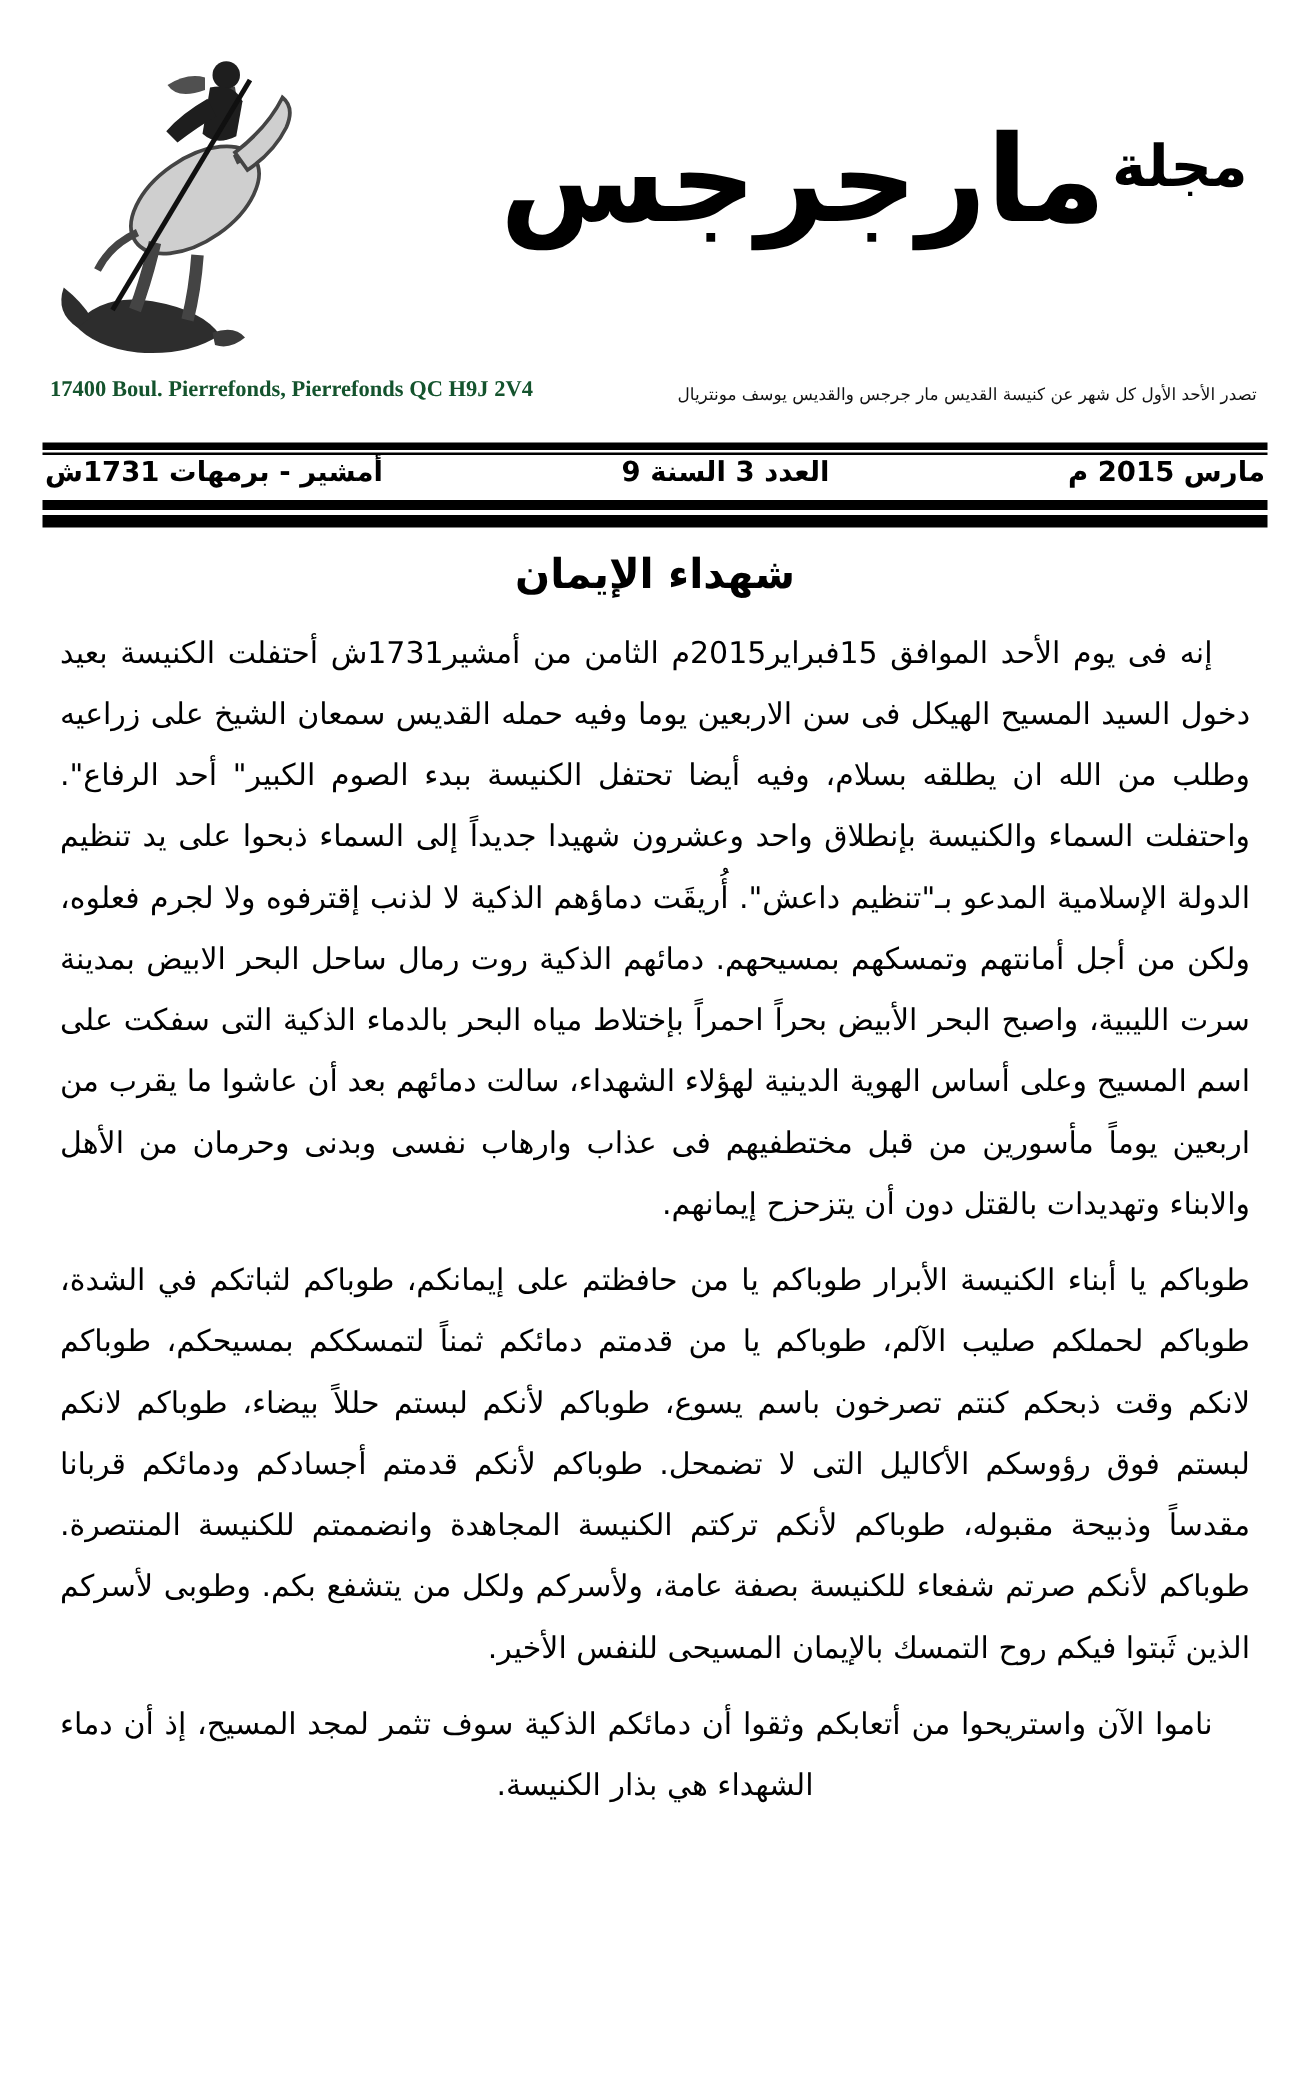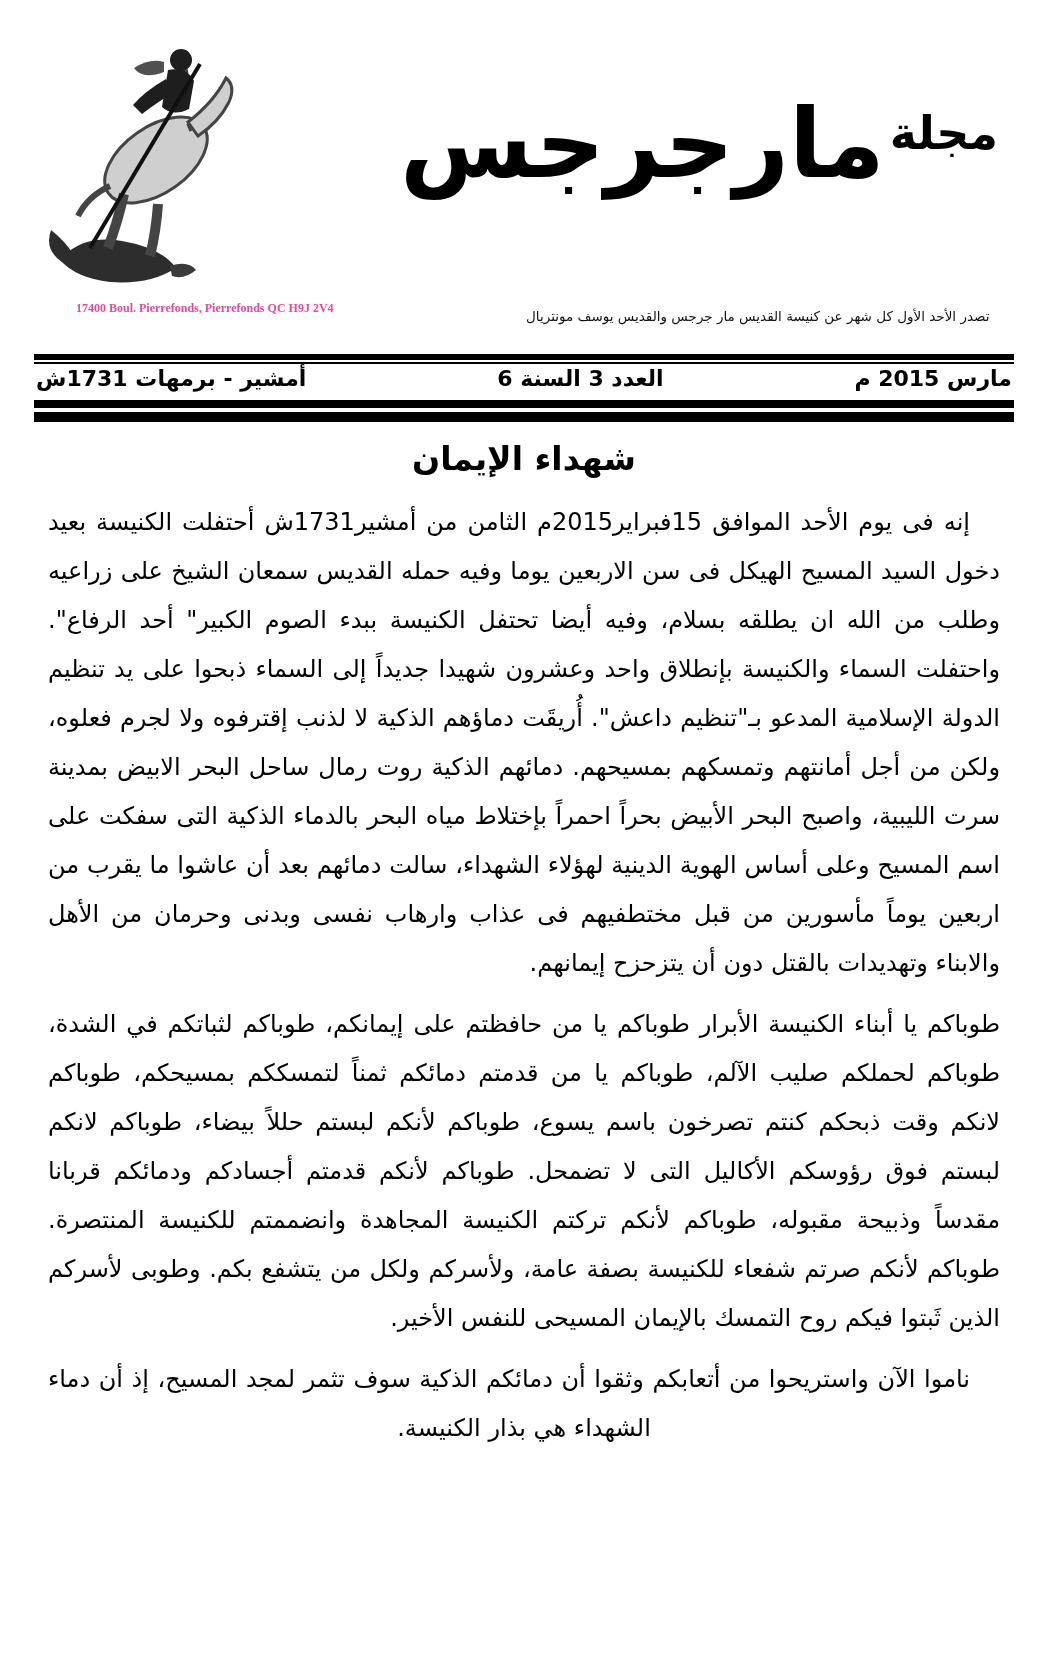"17400 Boul. Pierrefonds, Pierrefonds QC" .address { color: #ec4899 -> #14532d; font-size: 12px -> 18px; margin-left: 36px -> none }
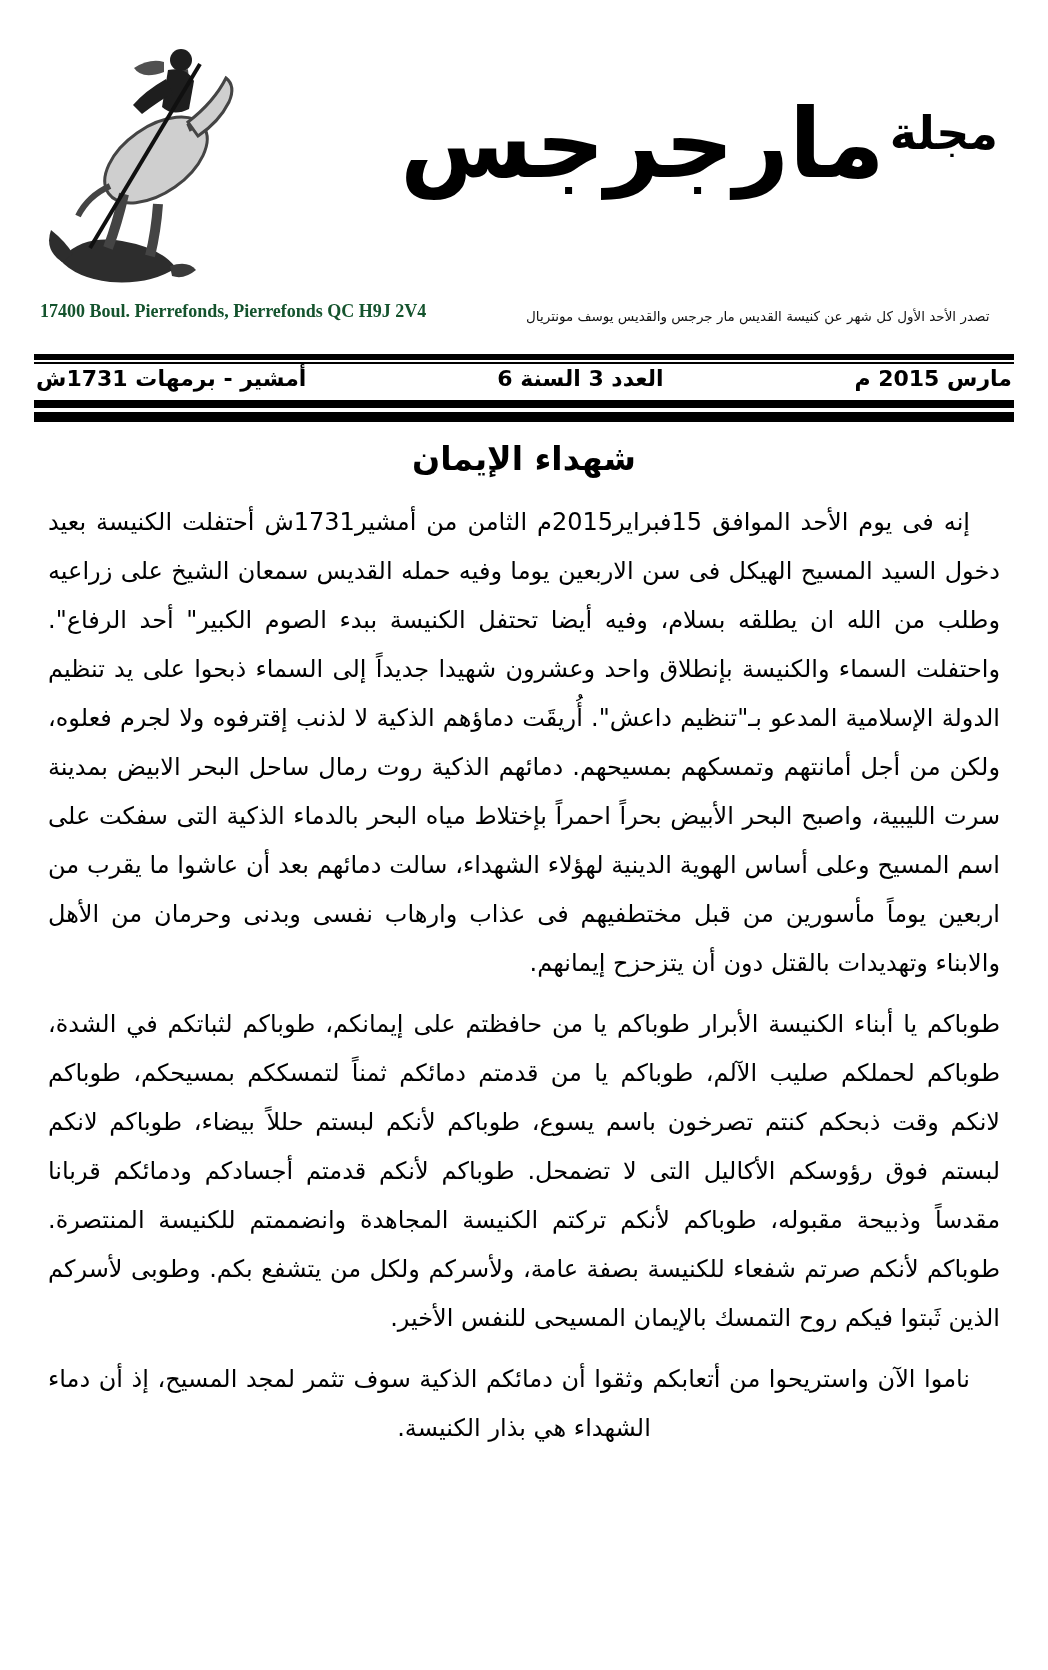"تصدر الأحد الأول كل شهر" .publisher { right: 52px -> 36px }
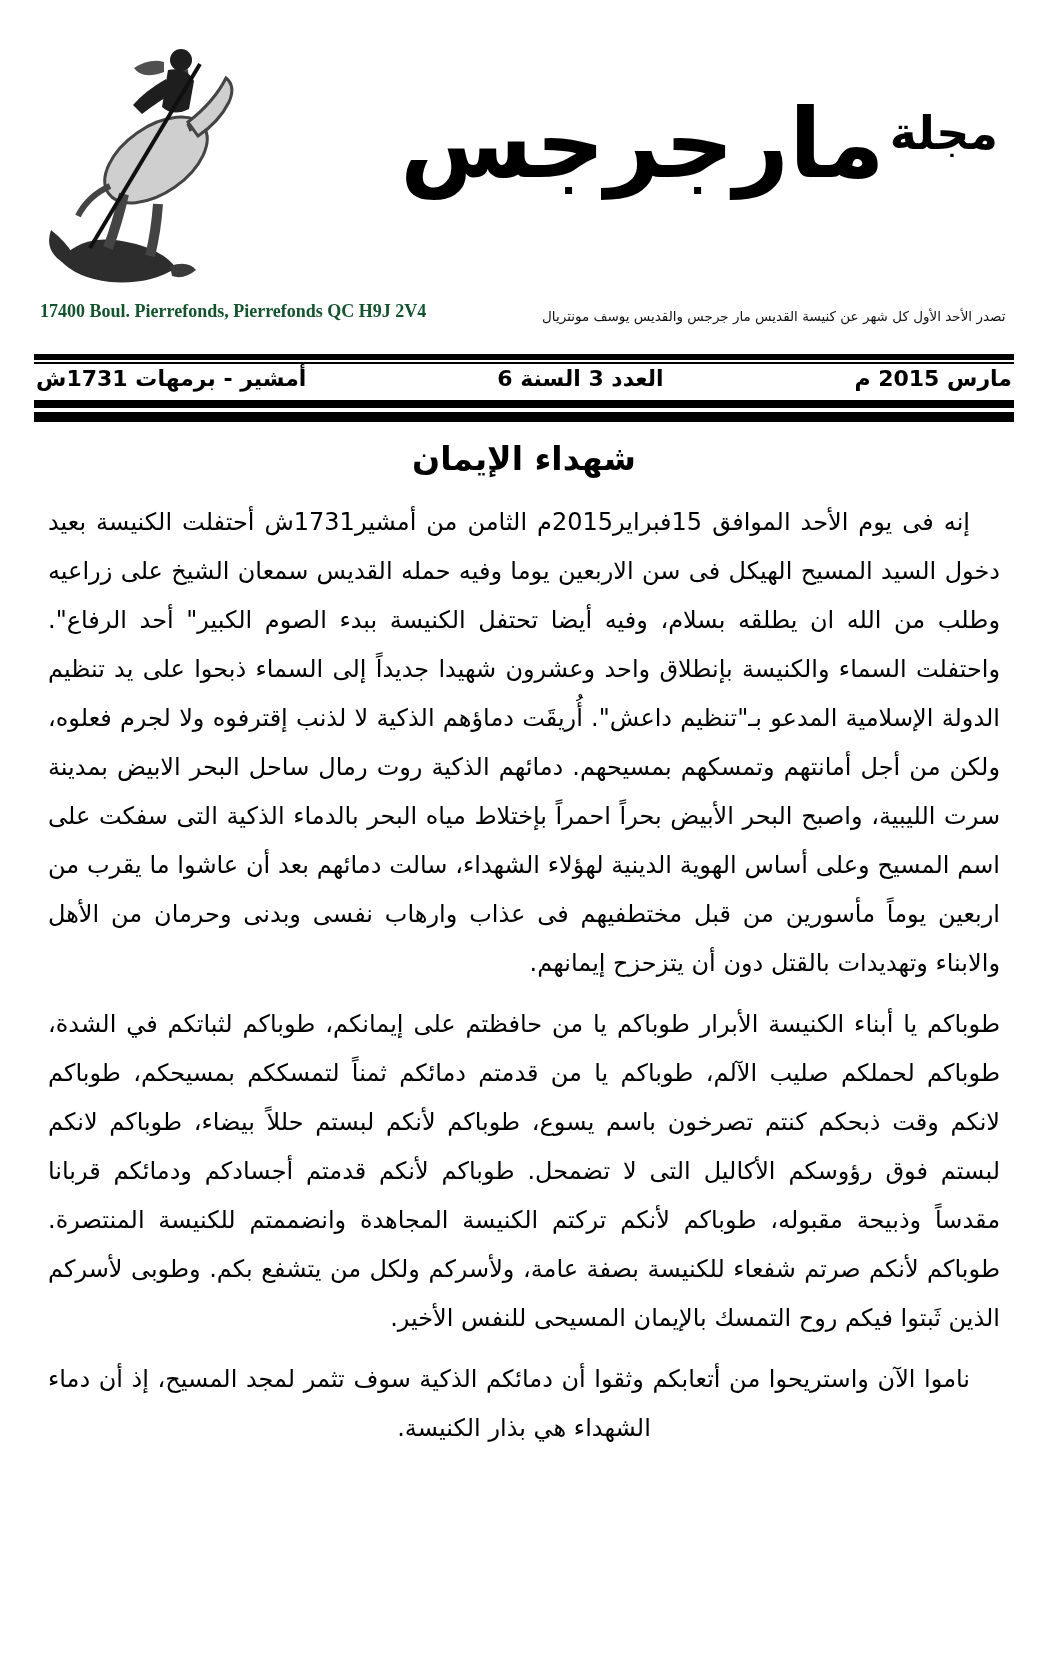"العدد 3 السنة 6" span { text: 6 -> 9 }
